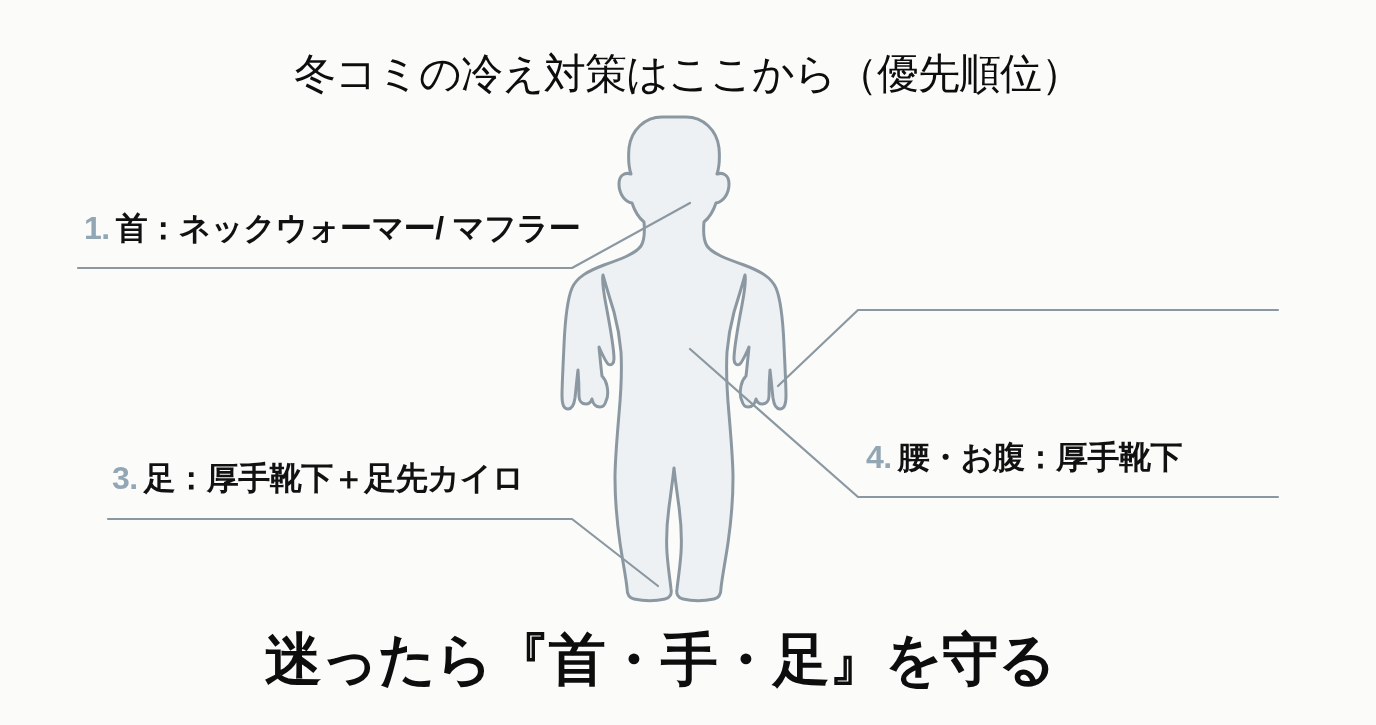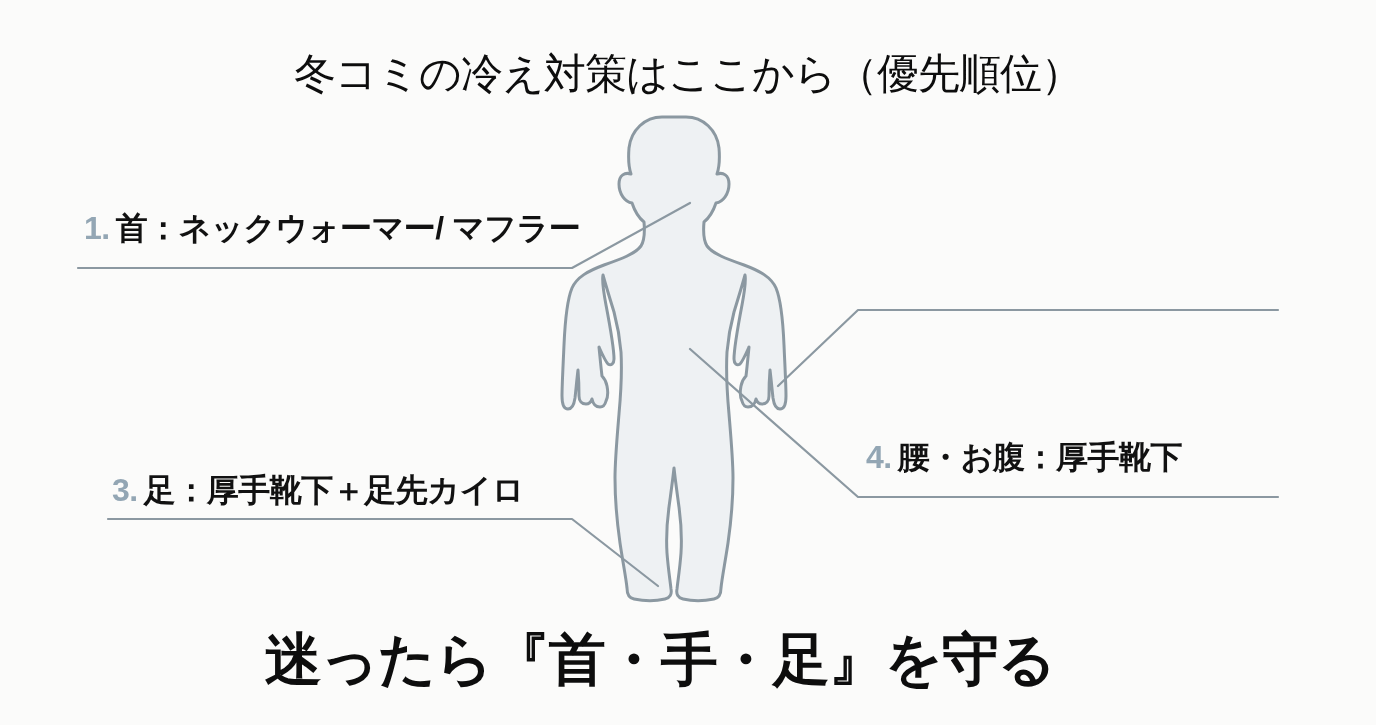"3. 足：厚手靴下＋足先カイロ" #callout-3 { margin-top: 12px -> none }
